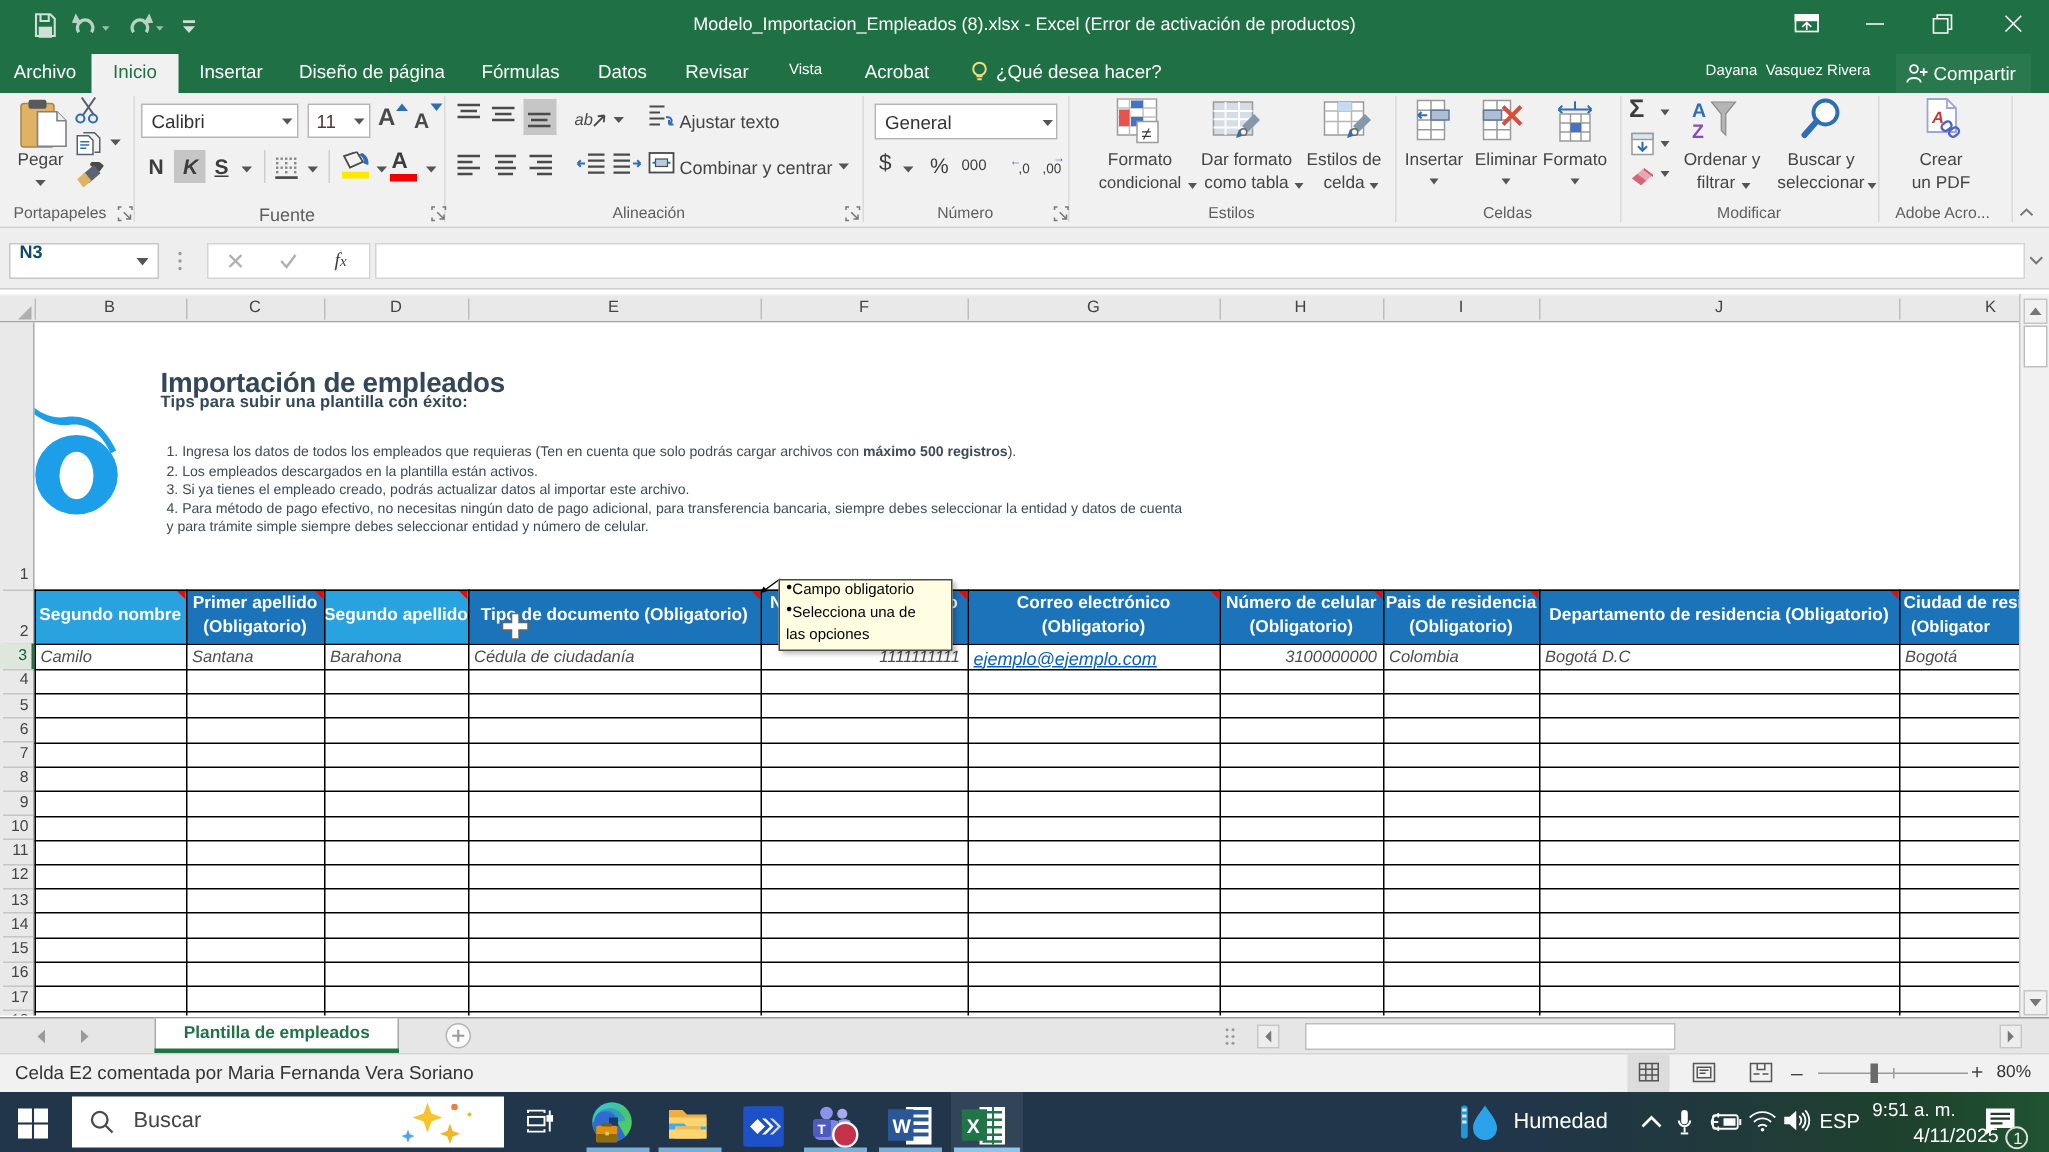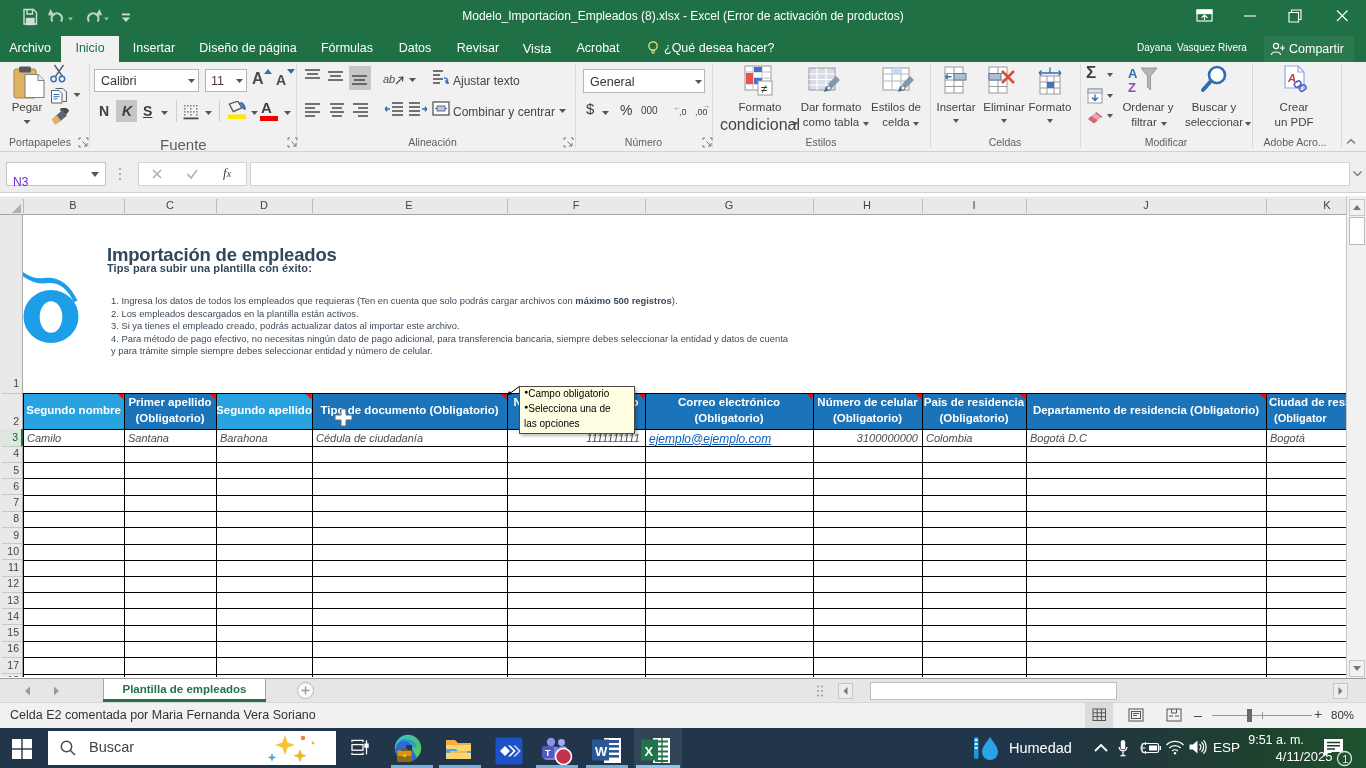"Vista" div.tx { font-size: 13px -> 10px }
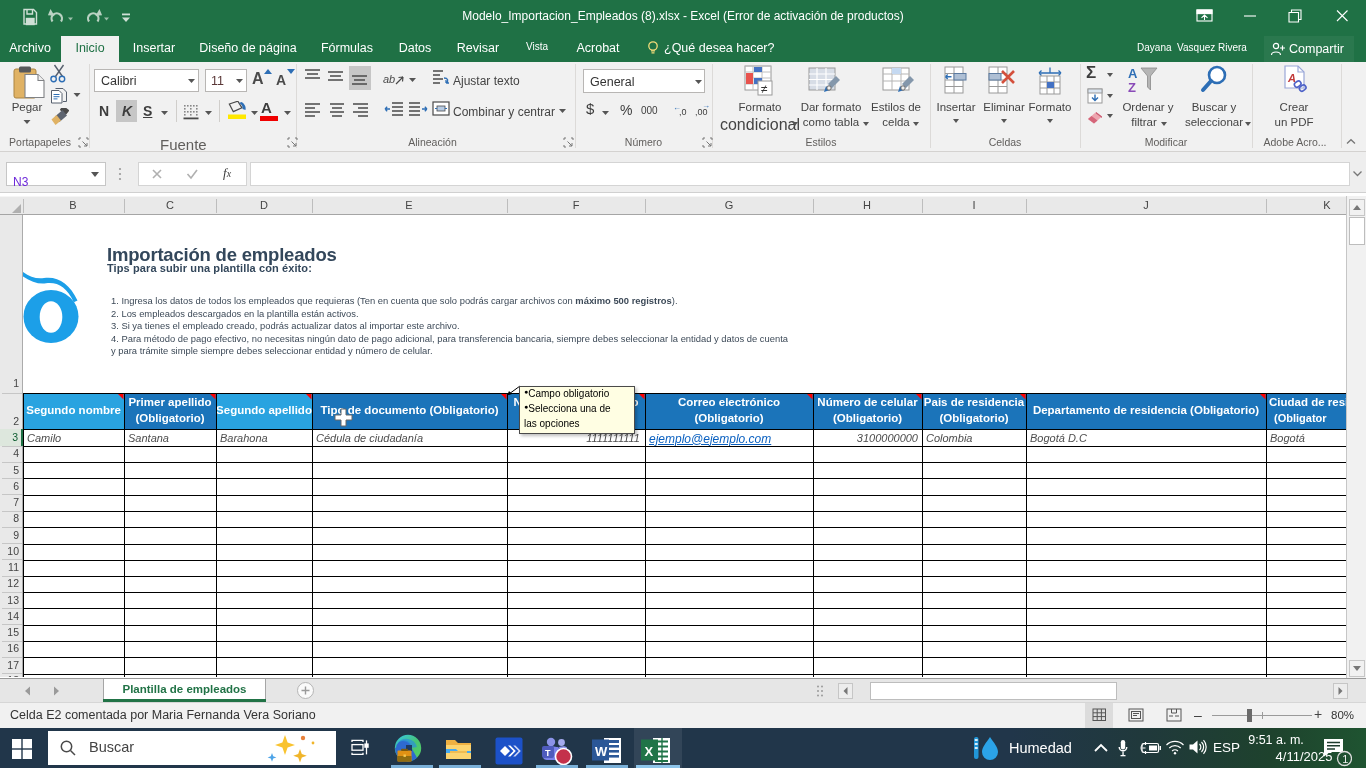"condicional" div.tx { font-size: 16px -> 11px }
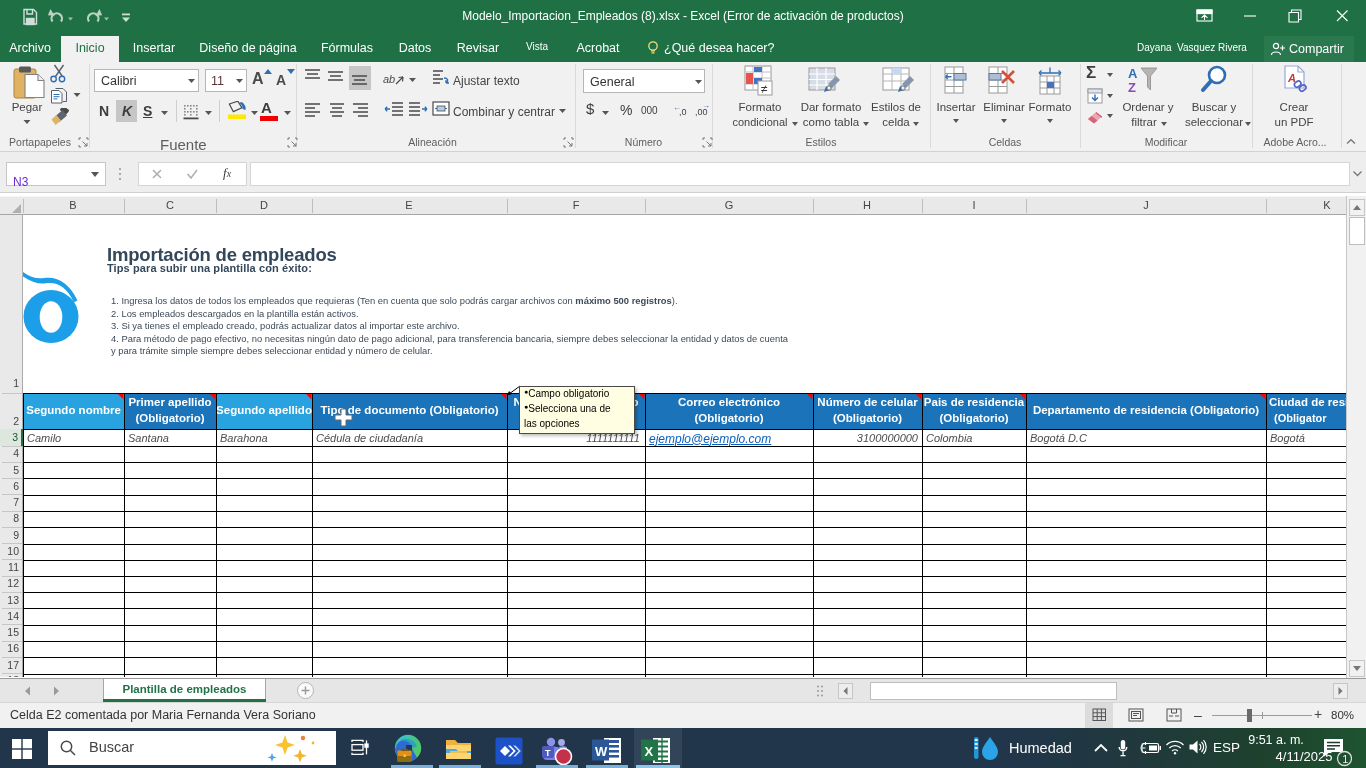"Fuente" div.tx { font-size: 15px -> 12px; text-align: left -> right }
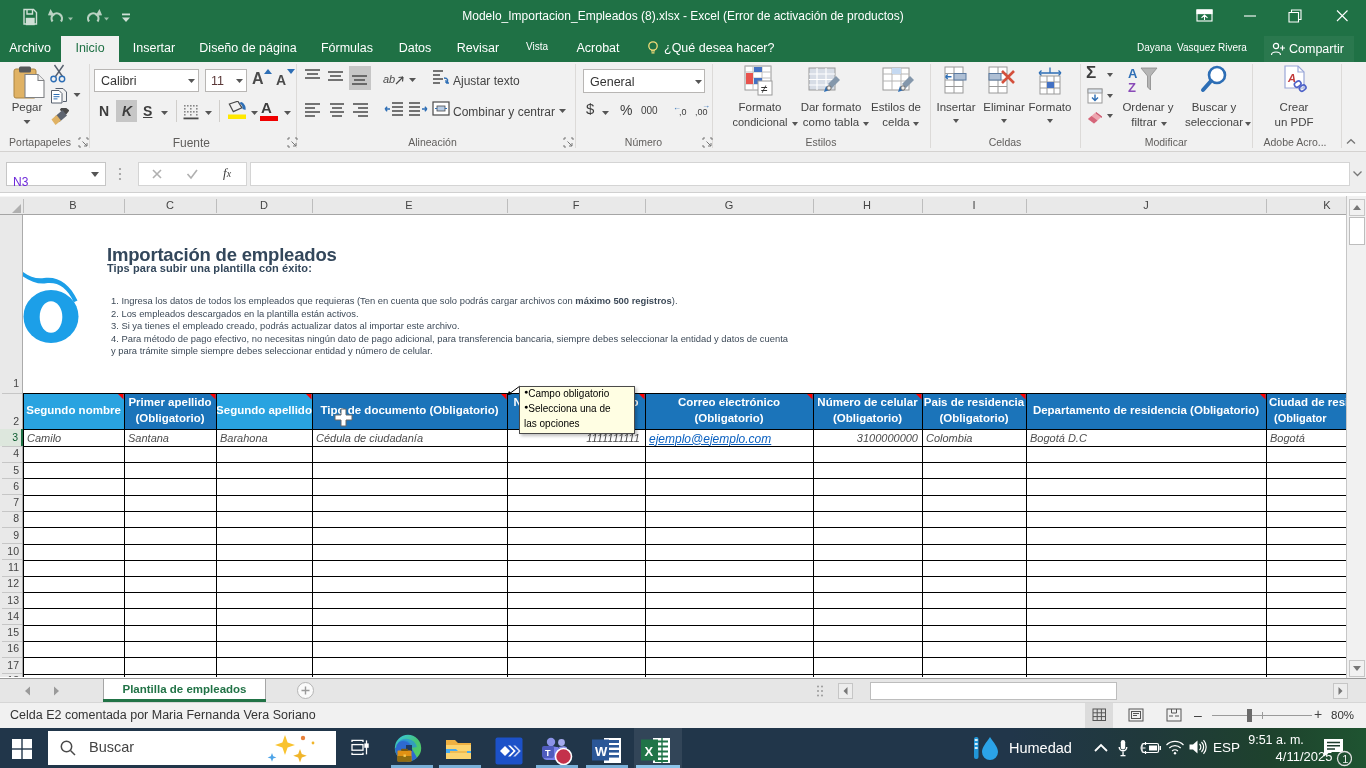"N3" div.tx { color: #6d28d9 -> #0c4a6e; font-weight: none -> bold; top: 175px -> 161px }
